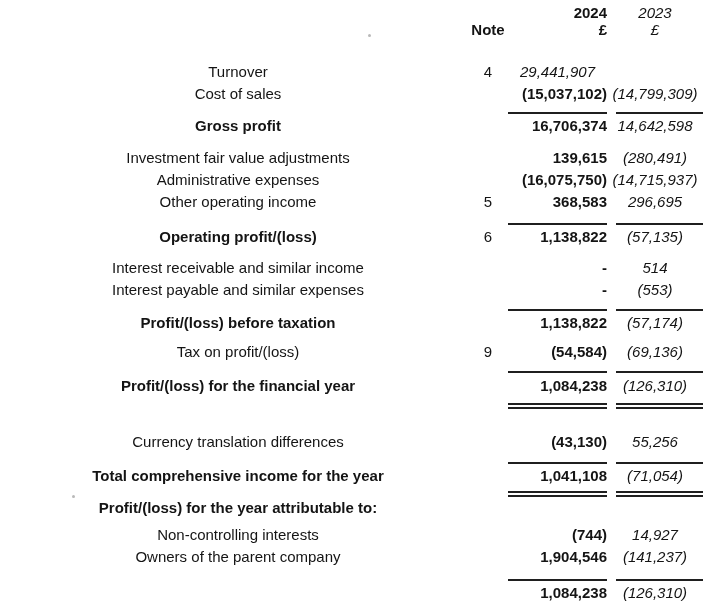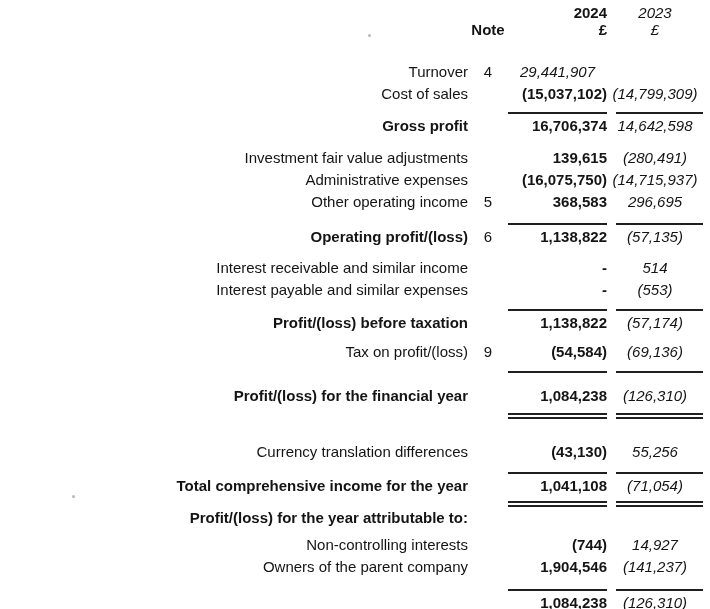"Turnover" .c-label { text-align: right -> center }
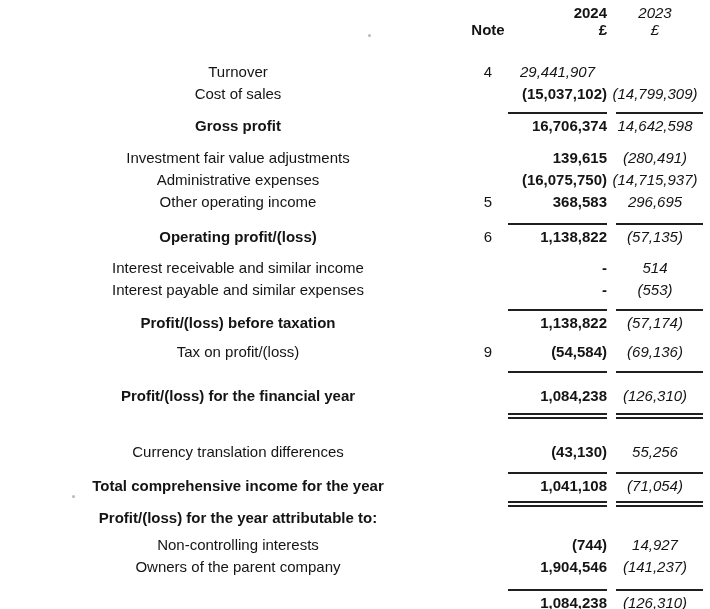"Profit/(loss) for the financial year" div.row { margin-top: 12px -> 2px }
